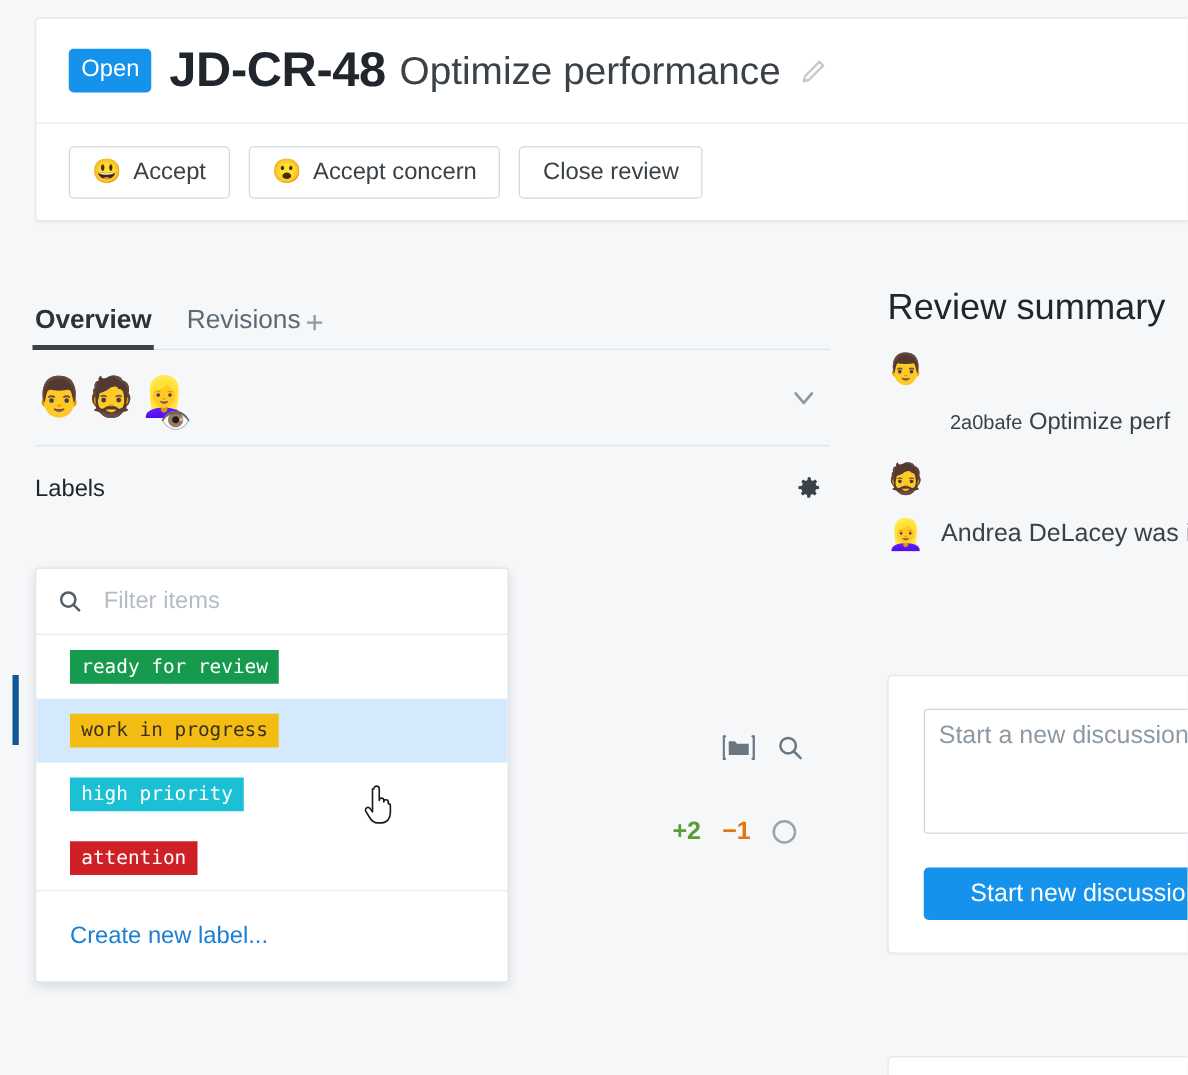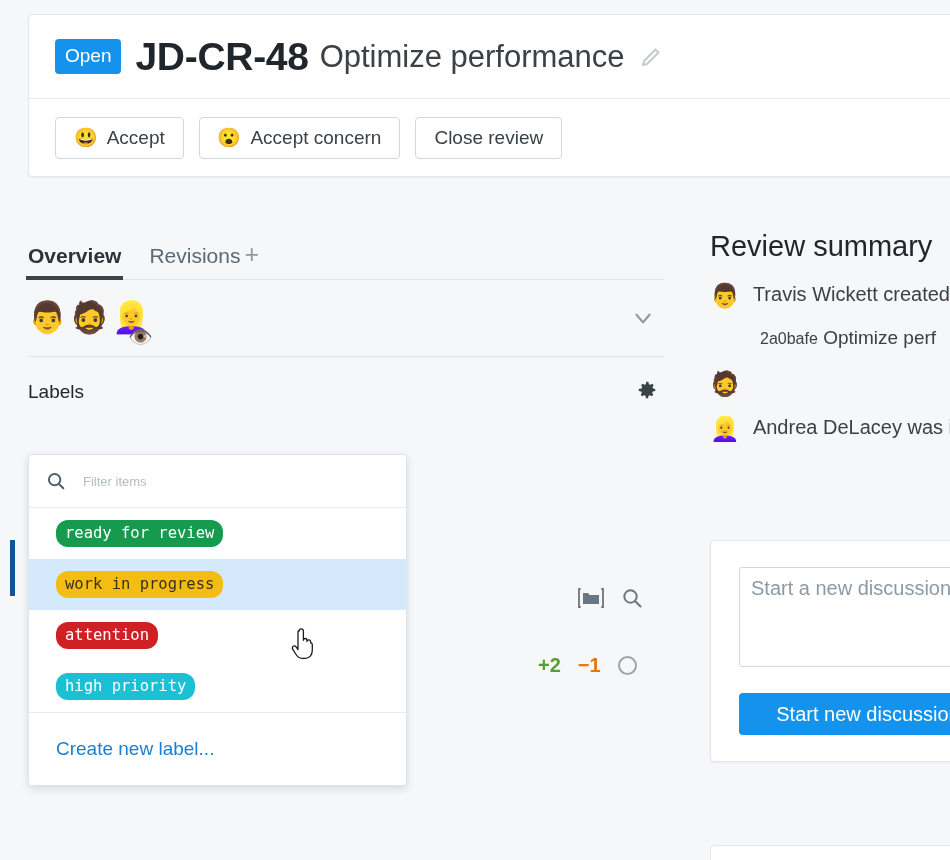"Overview" .tab { align-items: flex-start -> flex-end }
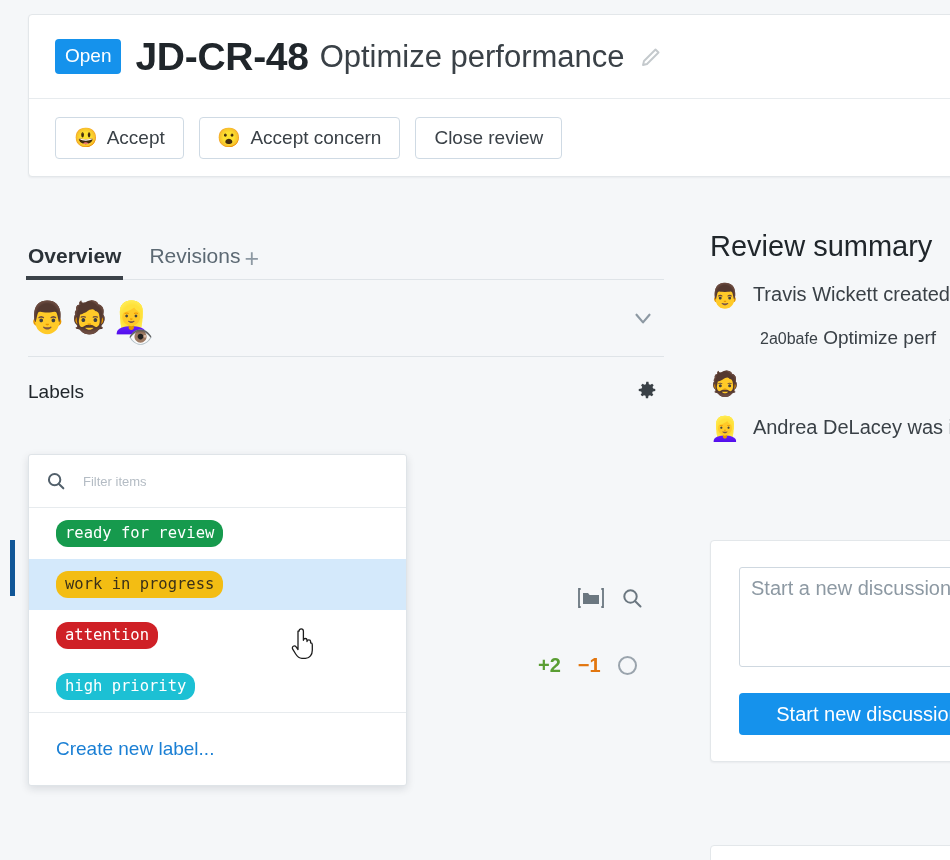"Travis Wickett created" span.summary-text { html: <span>Travis Wickett created</span> -> none }
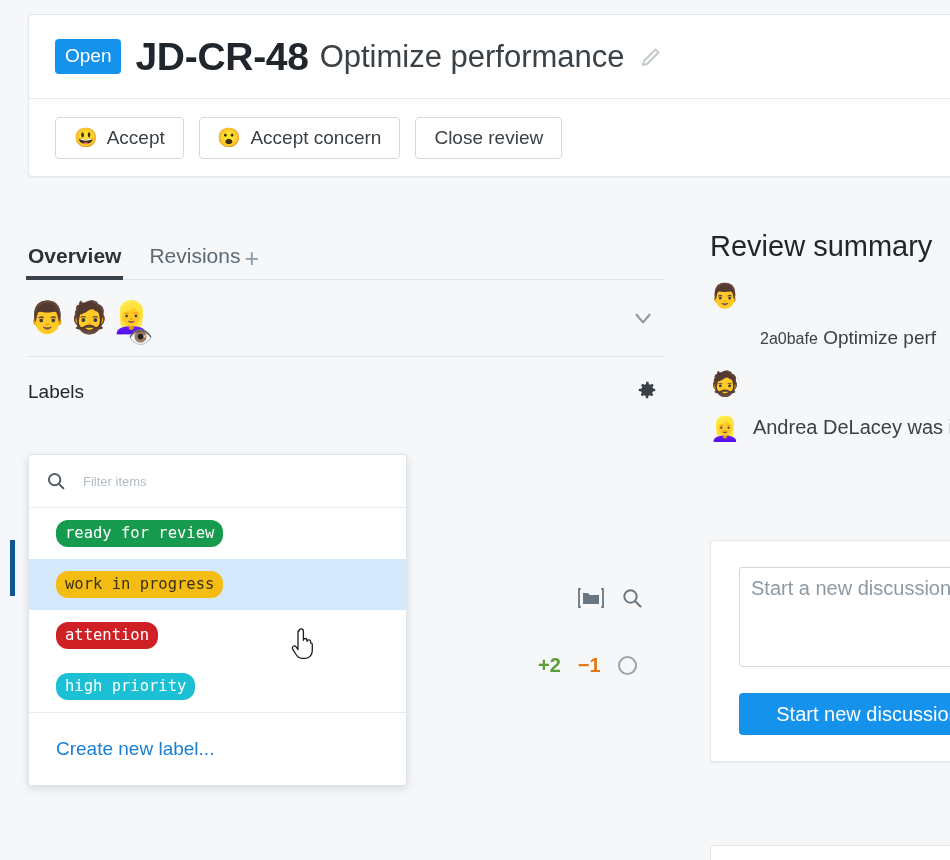"Filter items" #label-filter-input { font-size: 13px -> 19px }
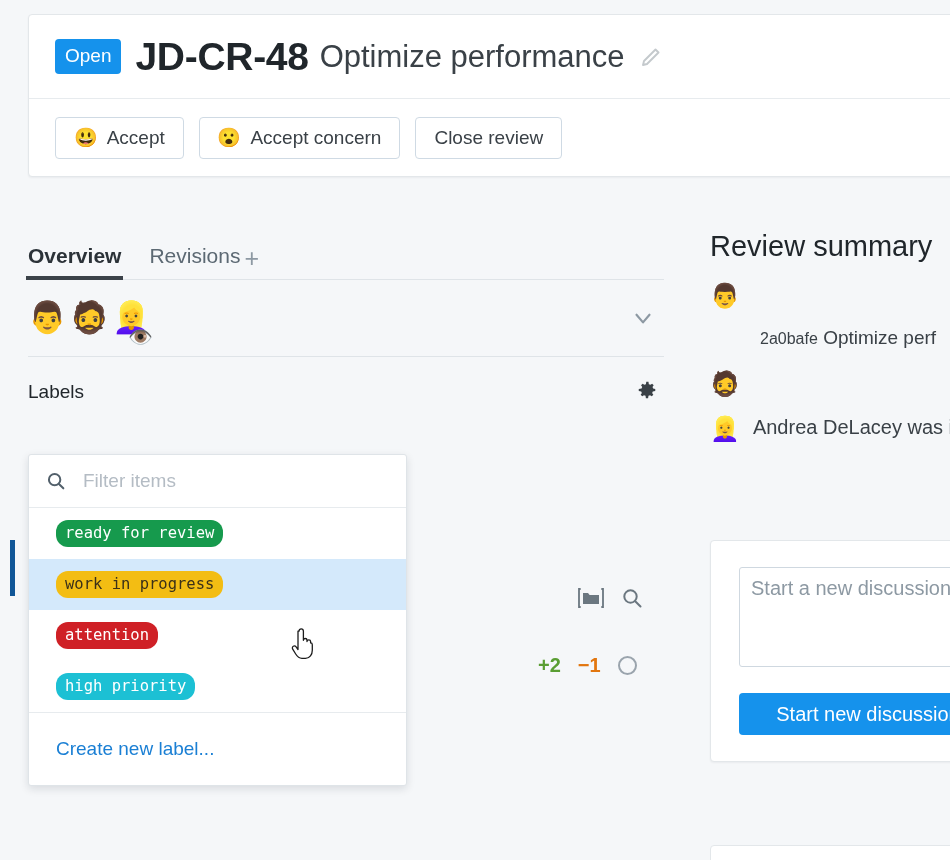"ready for review" .chip { border-radius: 12px -> 0 }
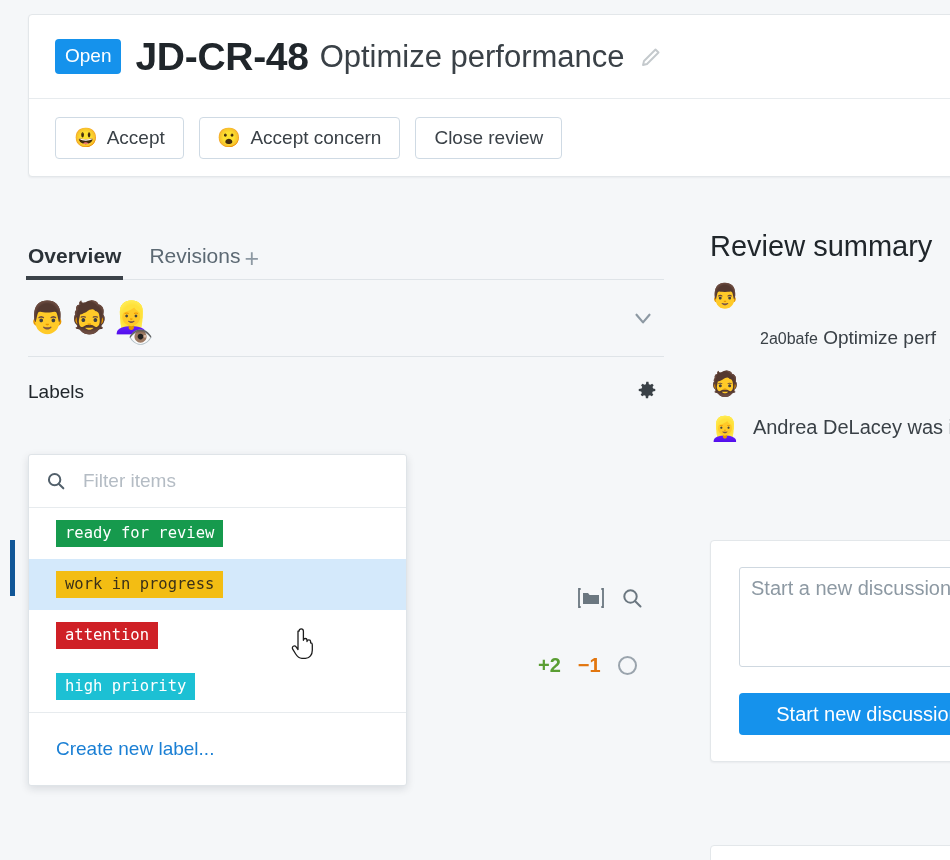"attention" div.label-option { order: before "high priority" -> after "high priority" }
